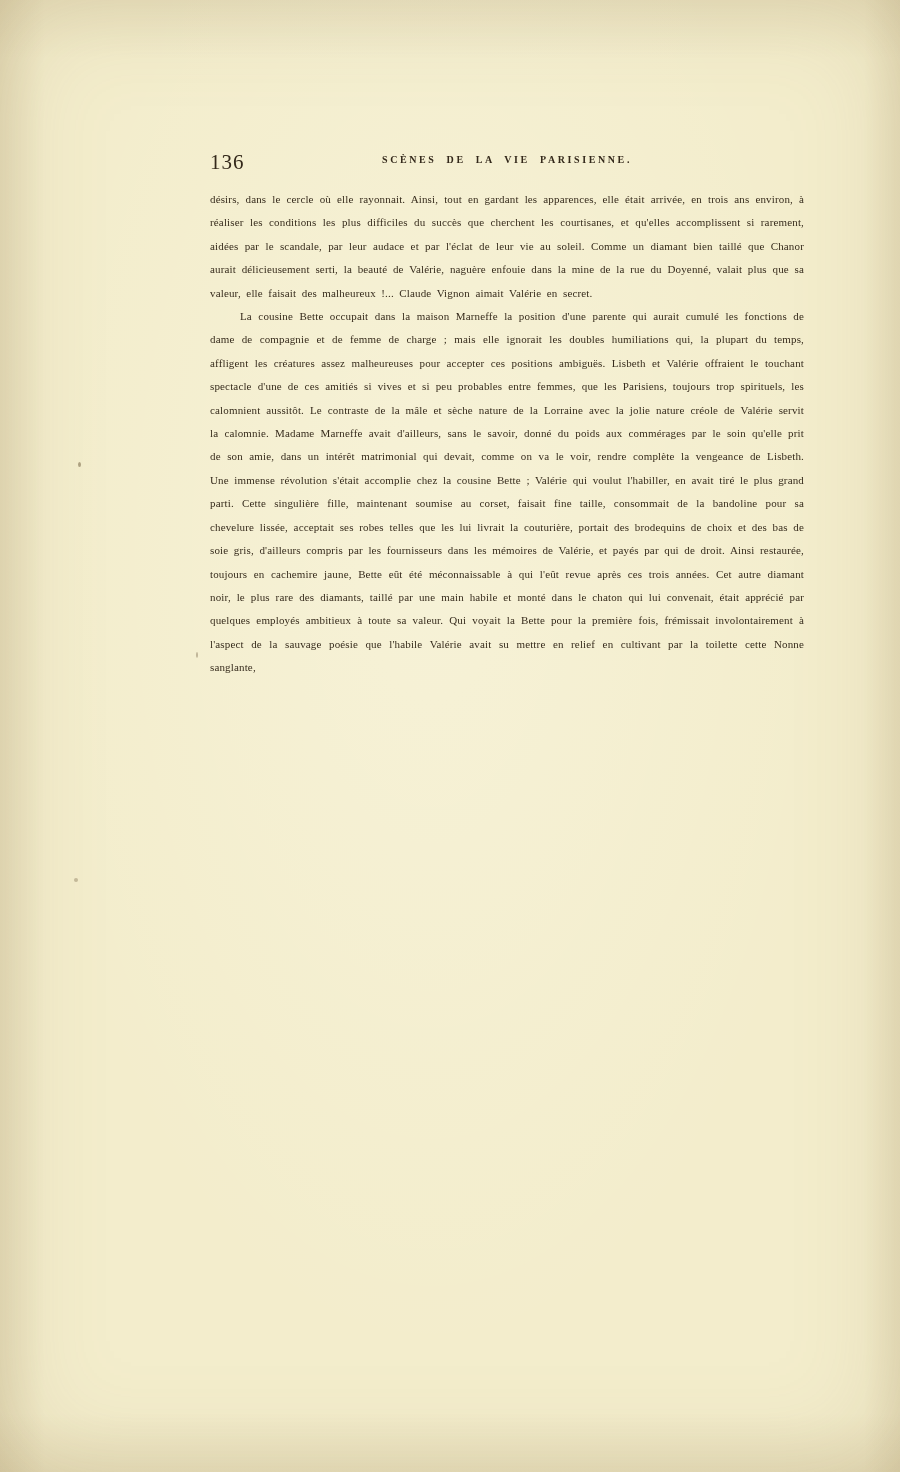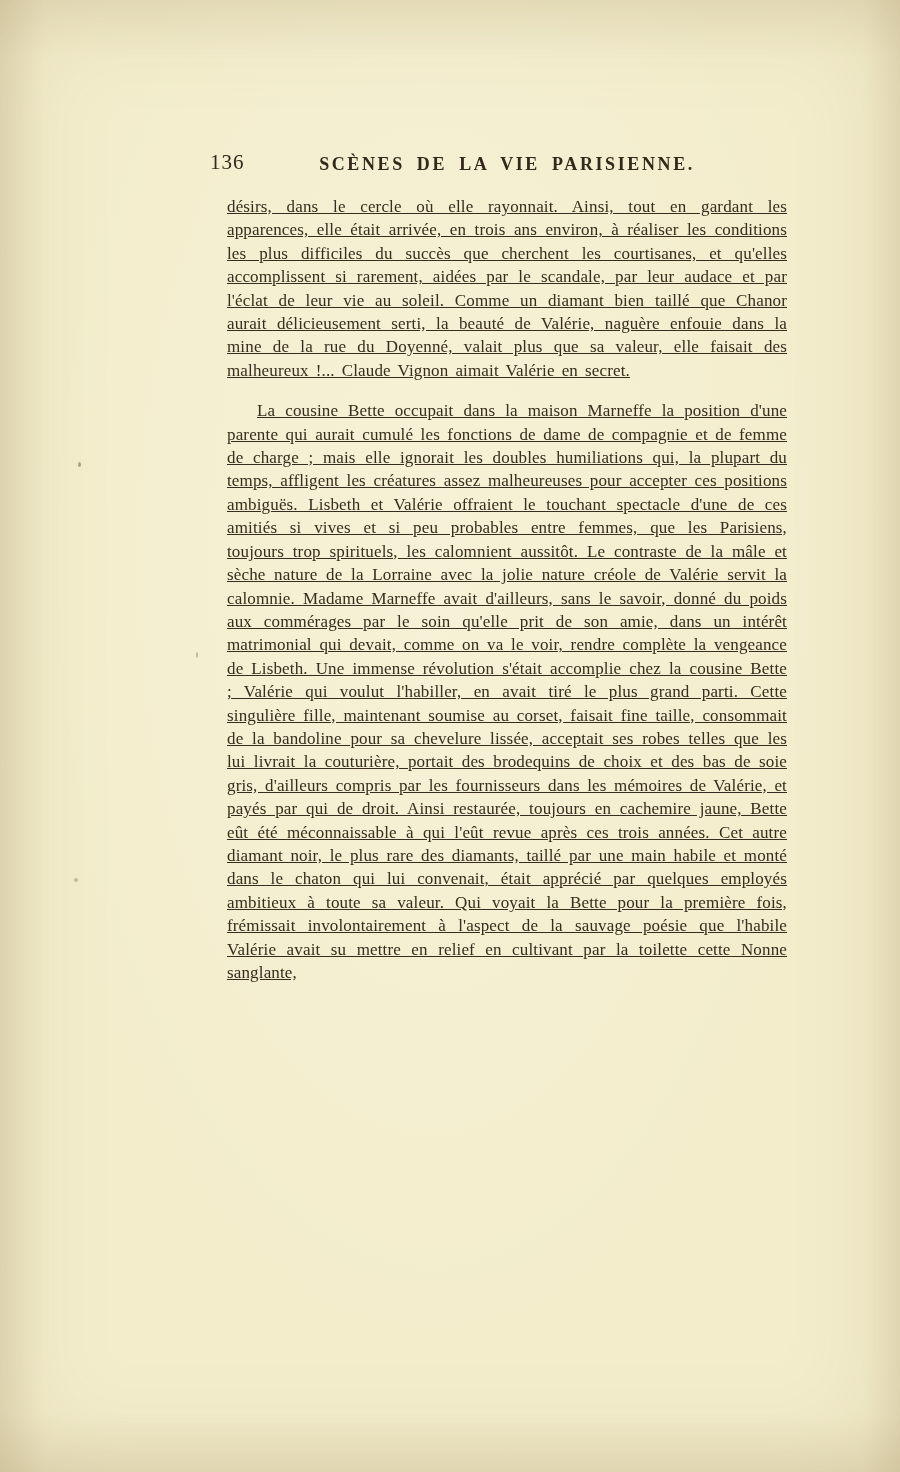"SCÈNES DE LA VIE PARISIENNE." .running-title { font-size: 18px -> 10px }
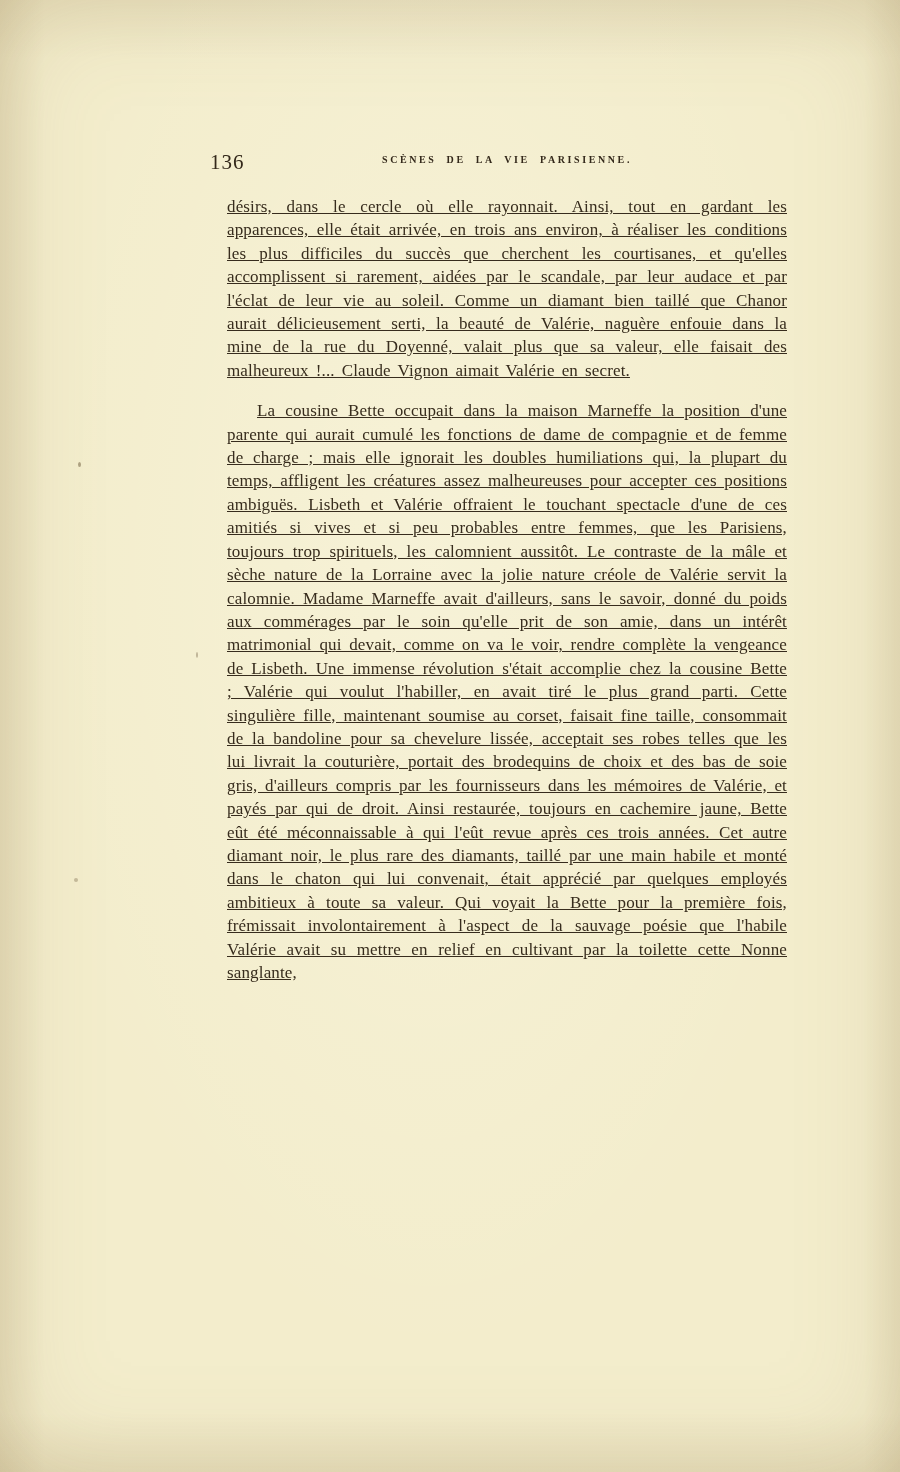"désirs, dans le cercle où" p.body-par { font-size: 17px -> 11px; margin: 17px -> 0; text-decoration: underline -> none }
